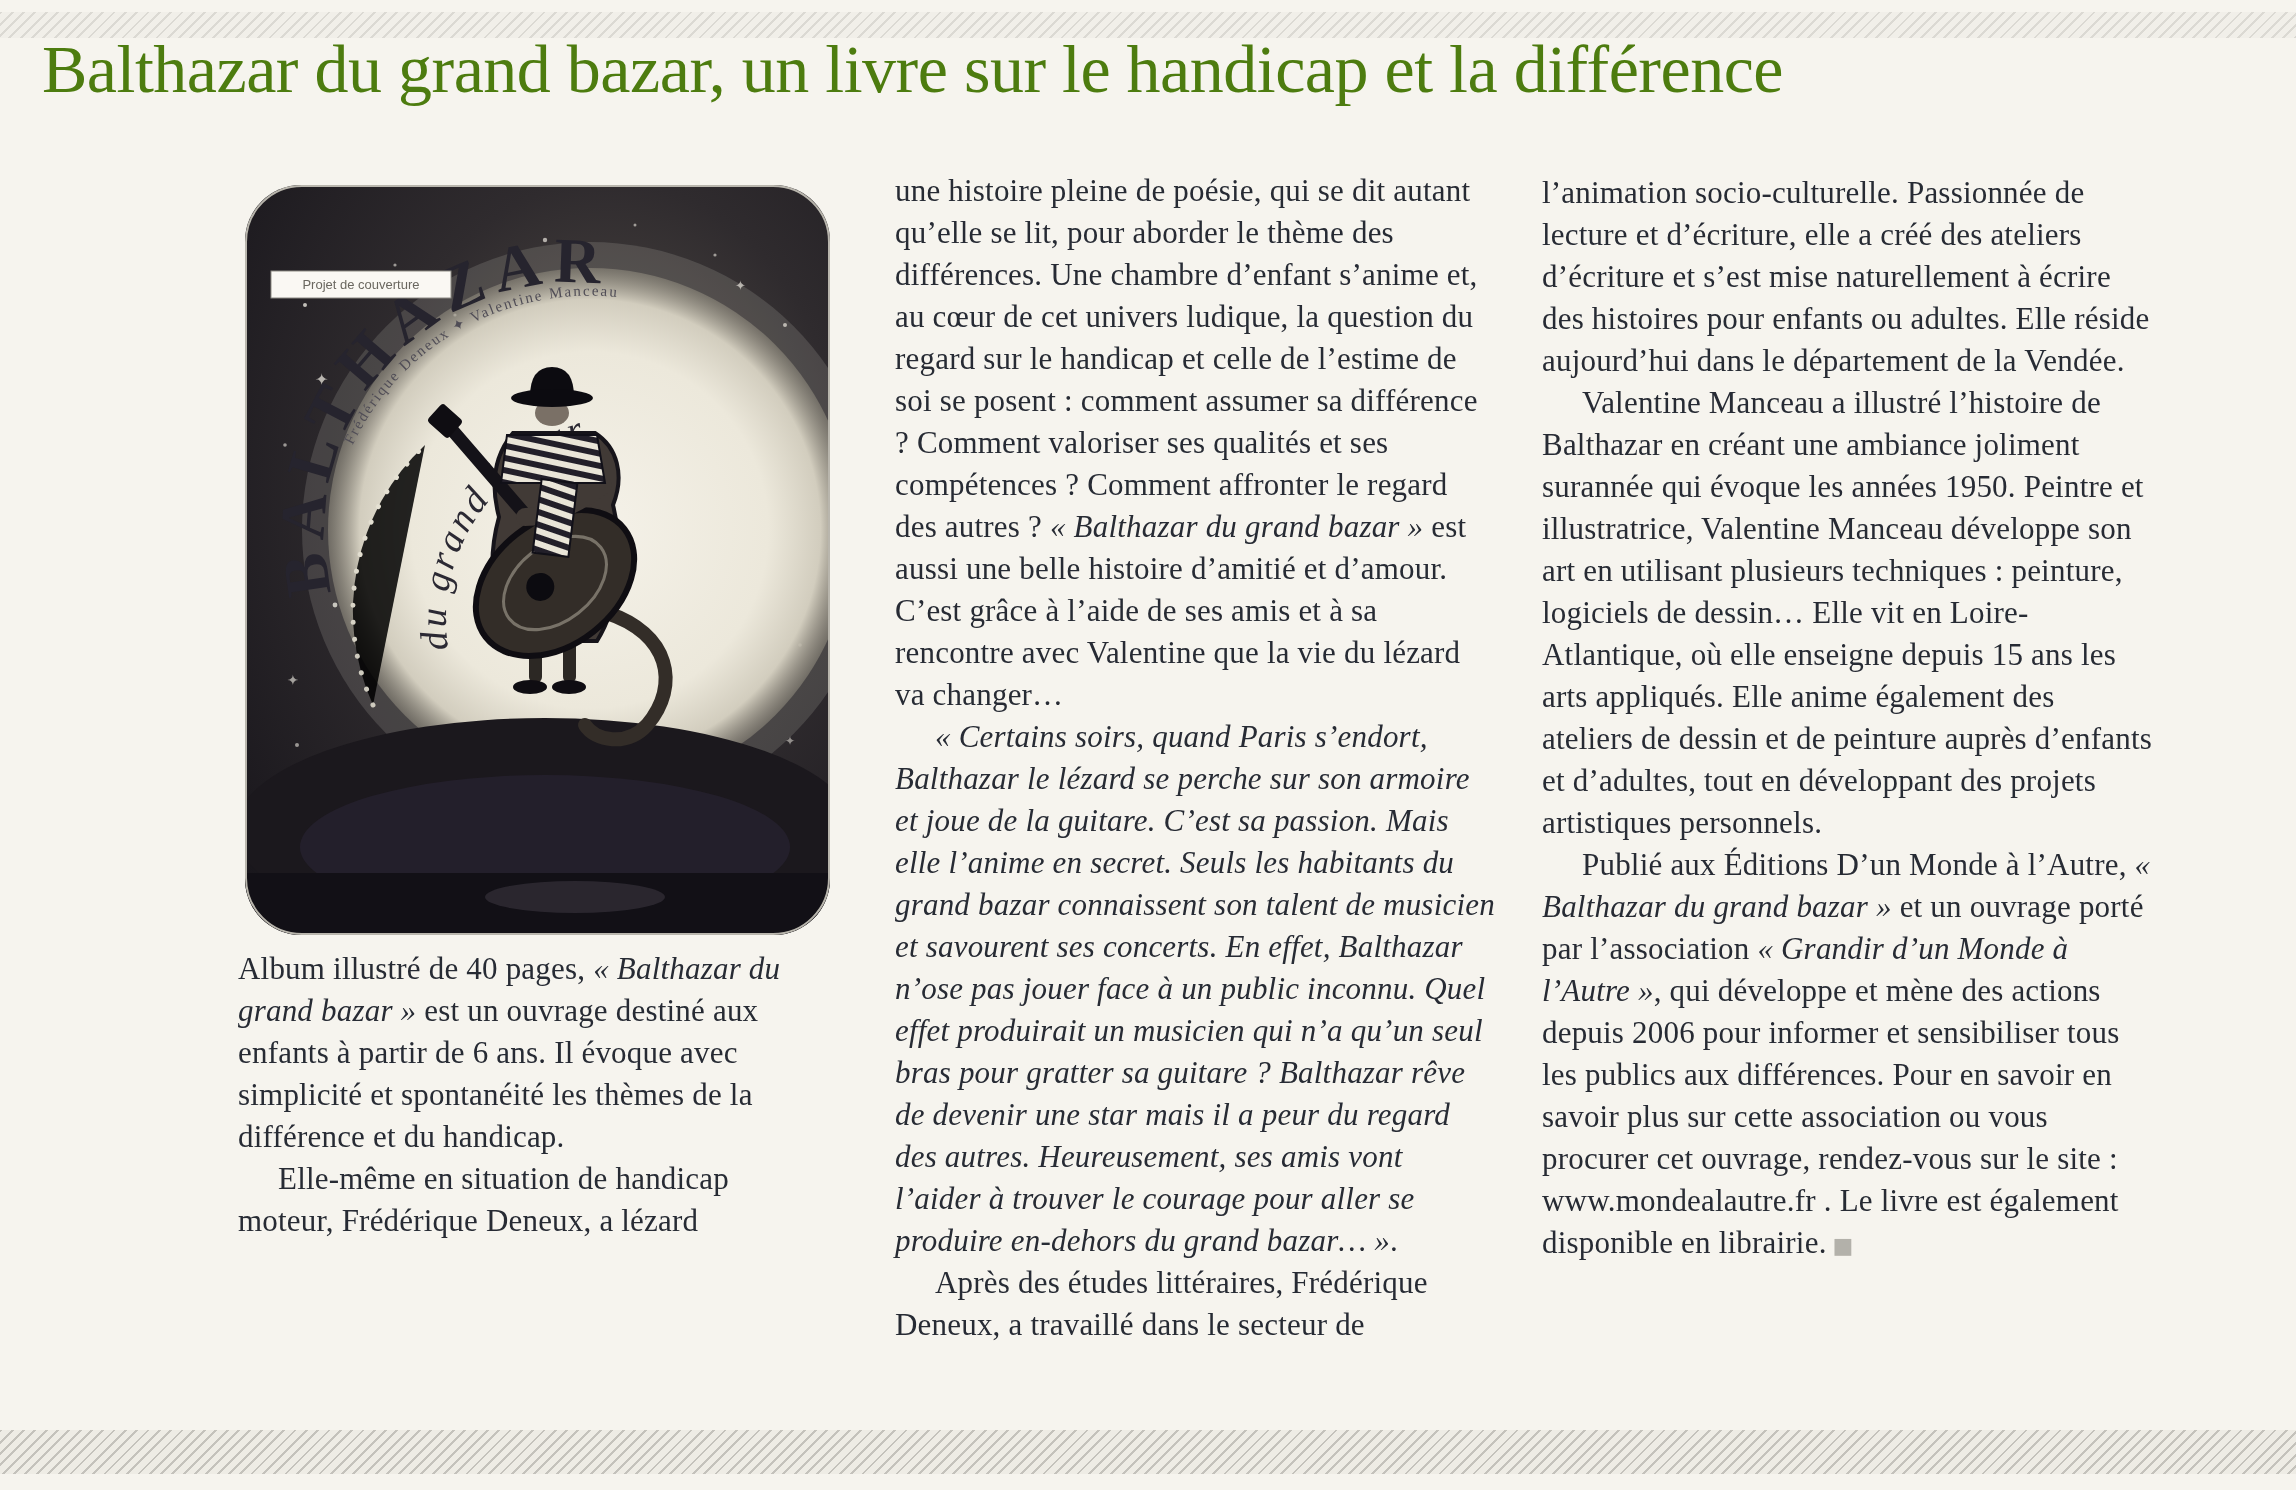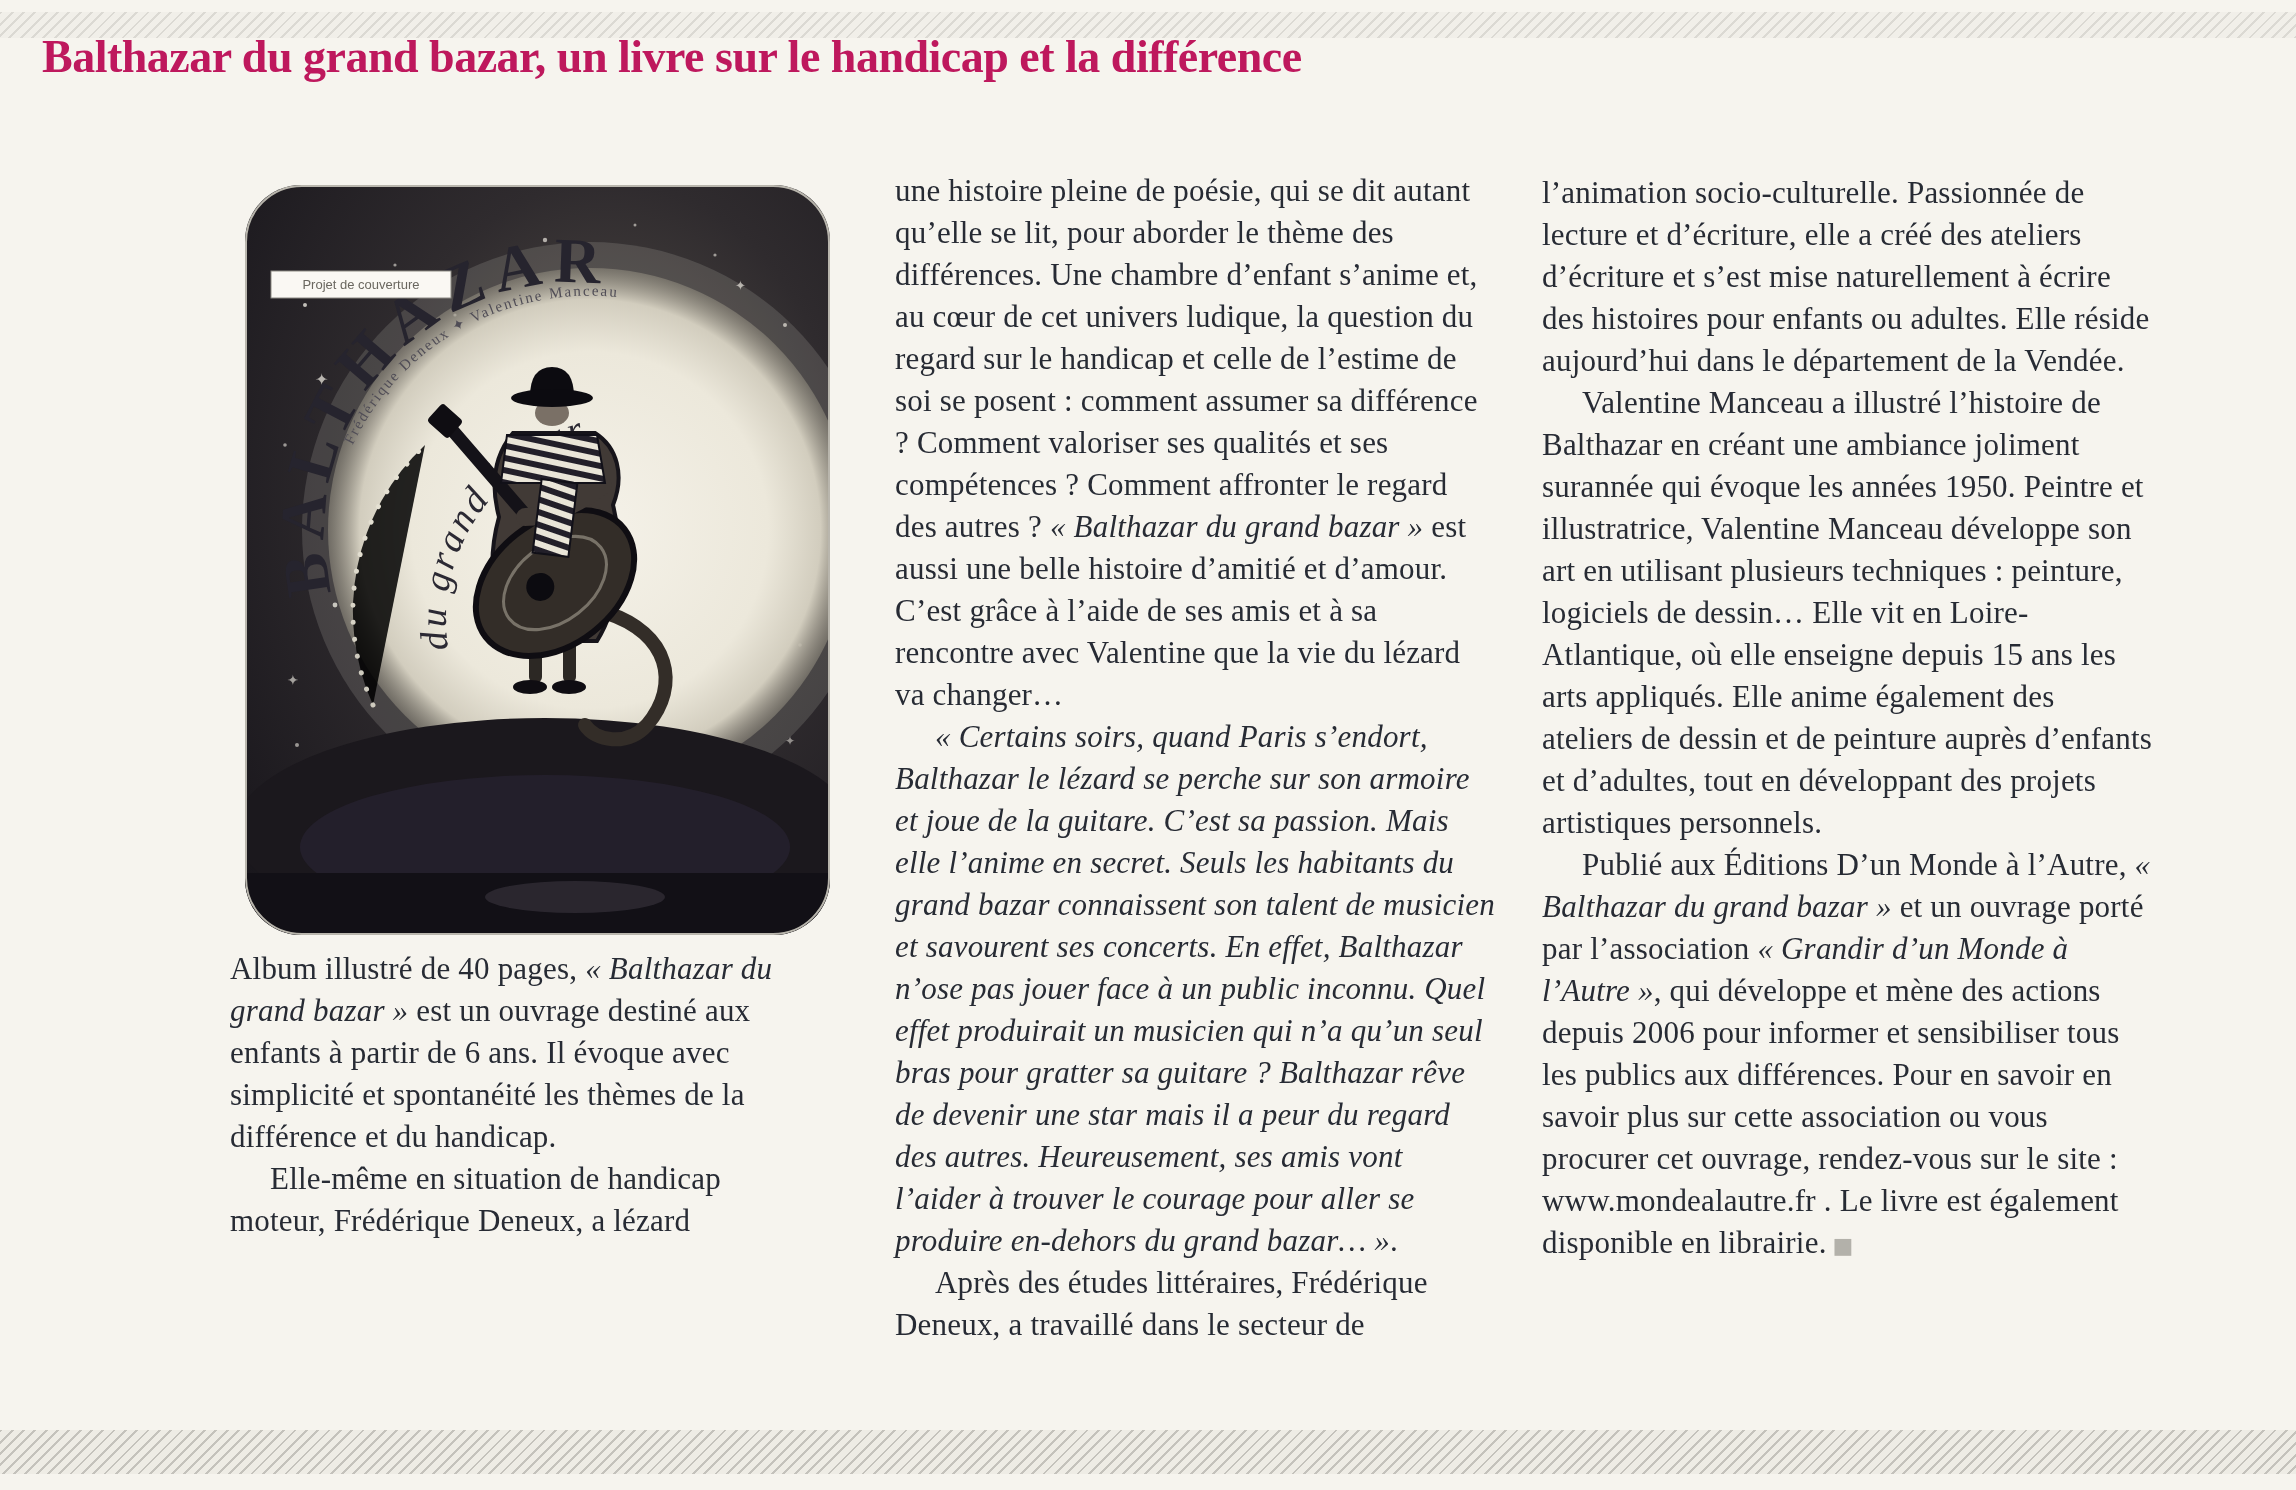"Balthazar du grand bazar, un" .headline { color: #be185d -> #4d7c0f; font-size: 46px -> 68px; font-weight: 700 -> 400 }
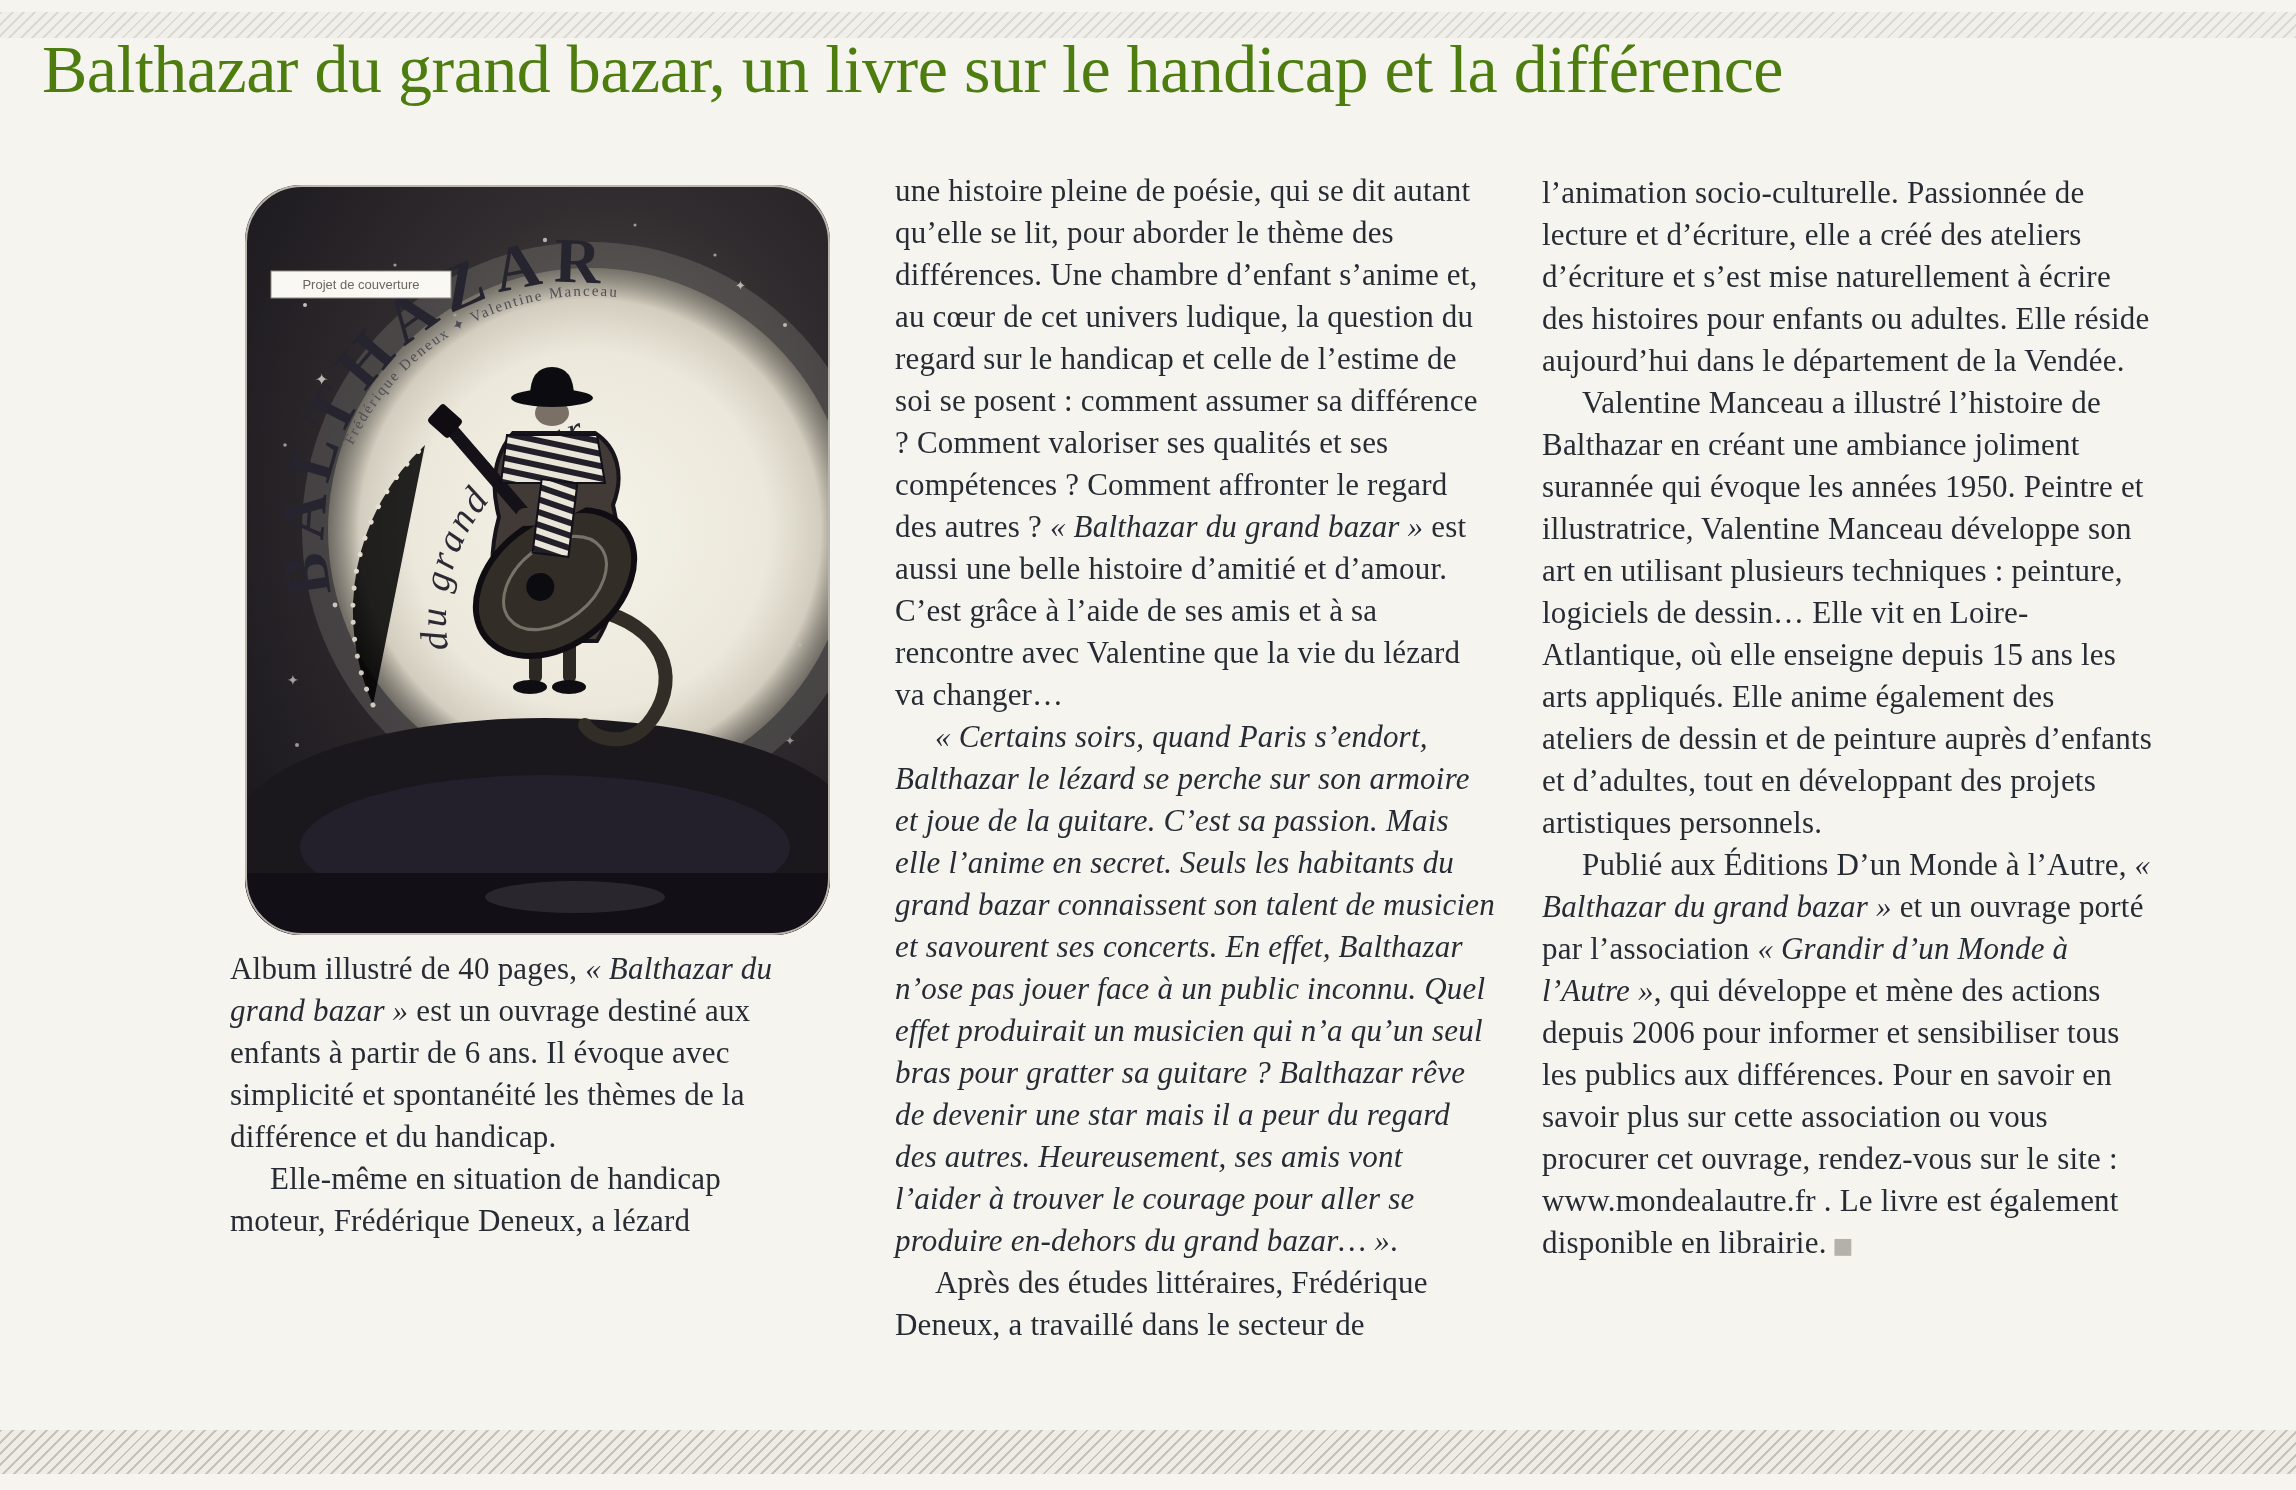"Album illustré de 40 pages," .col-left { left: 230px -> 238px }
